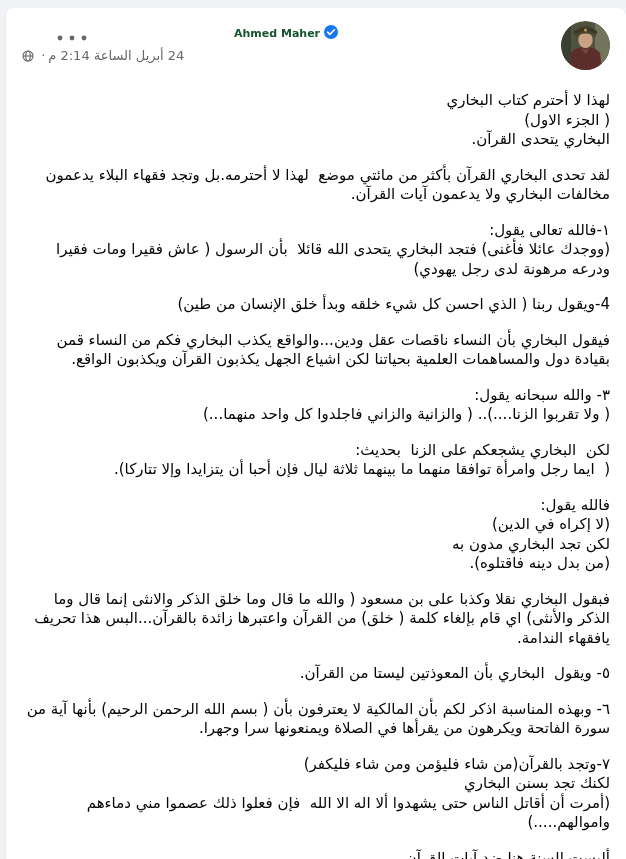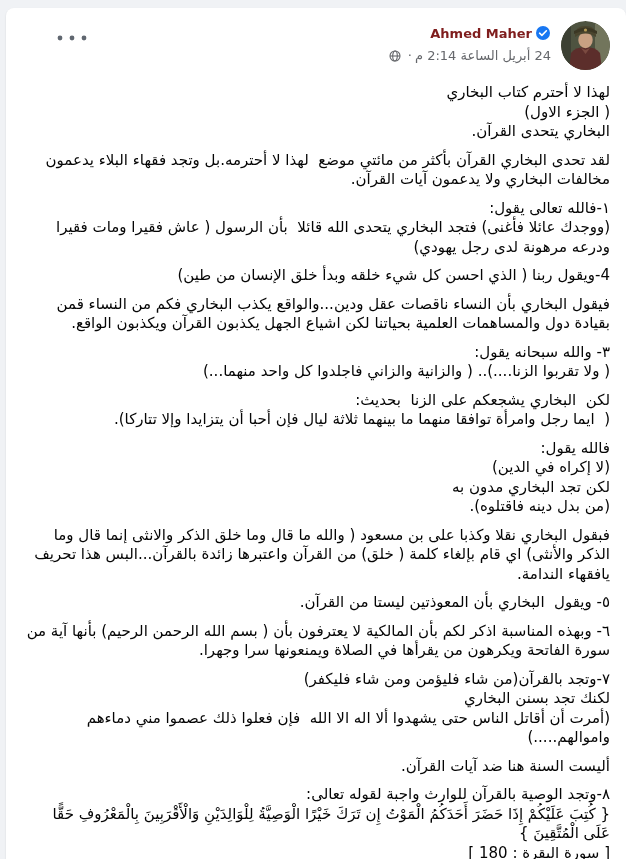"Ahmed Maher" .name-row { color: #7f1d1d -> #14532d; font-size: 13px -> 11px; text-align: right -> center }
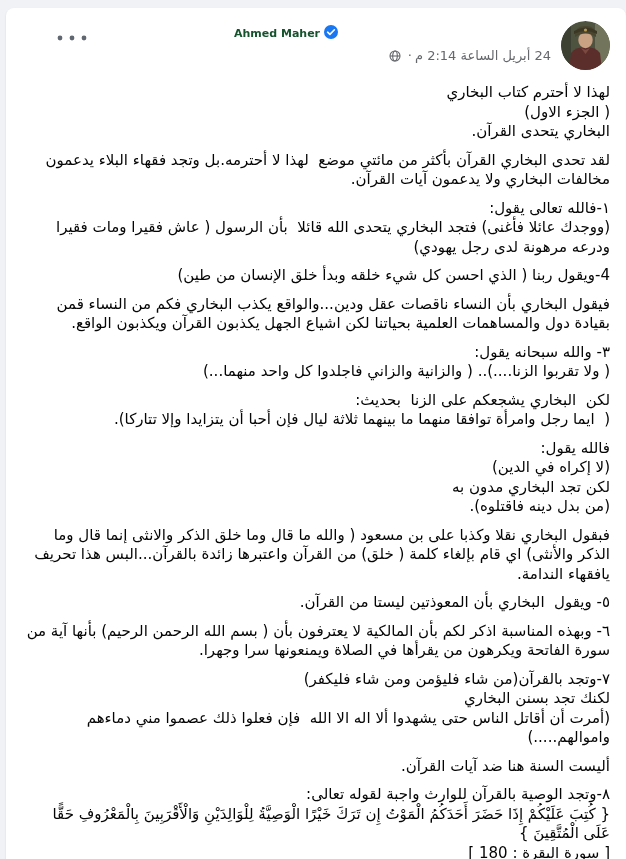"24 أبريل الساعة 2:14 م·" .time-row { text-align: right -> left }
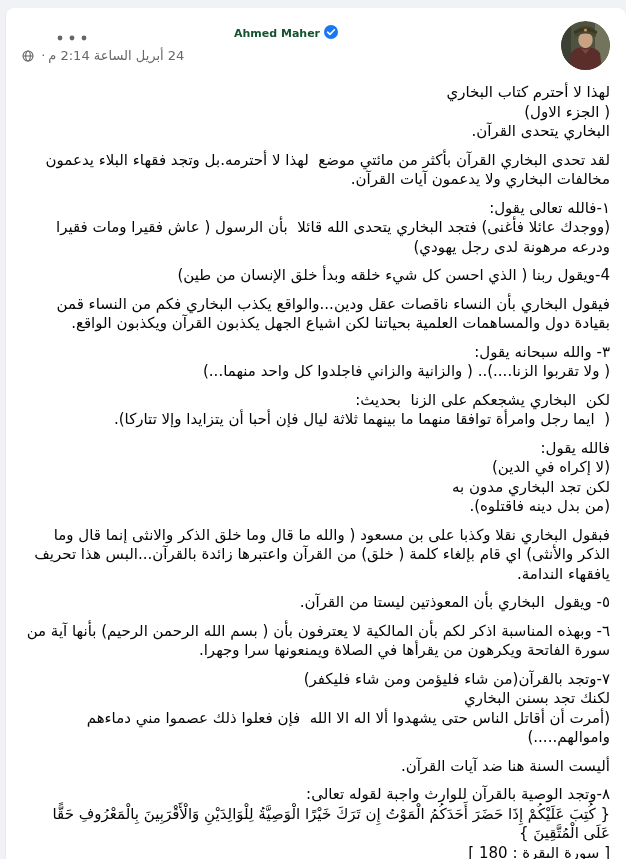"لهذا لا أحترم كتاب البخاري" .para { margin: 8px 0 9px 0 -> 16px 0 9px 0 }
